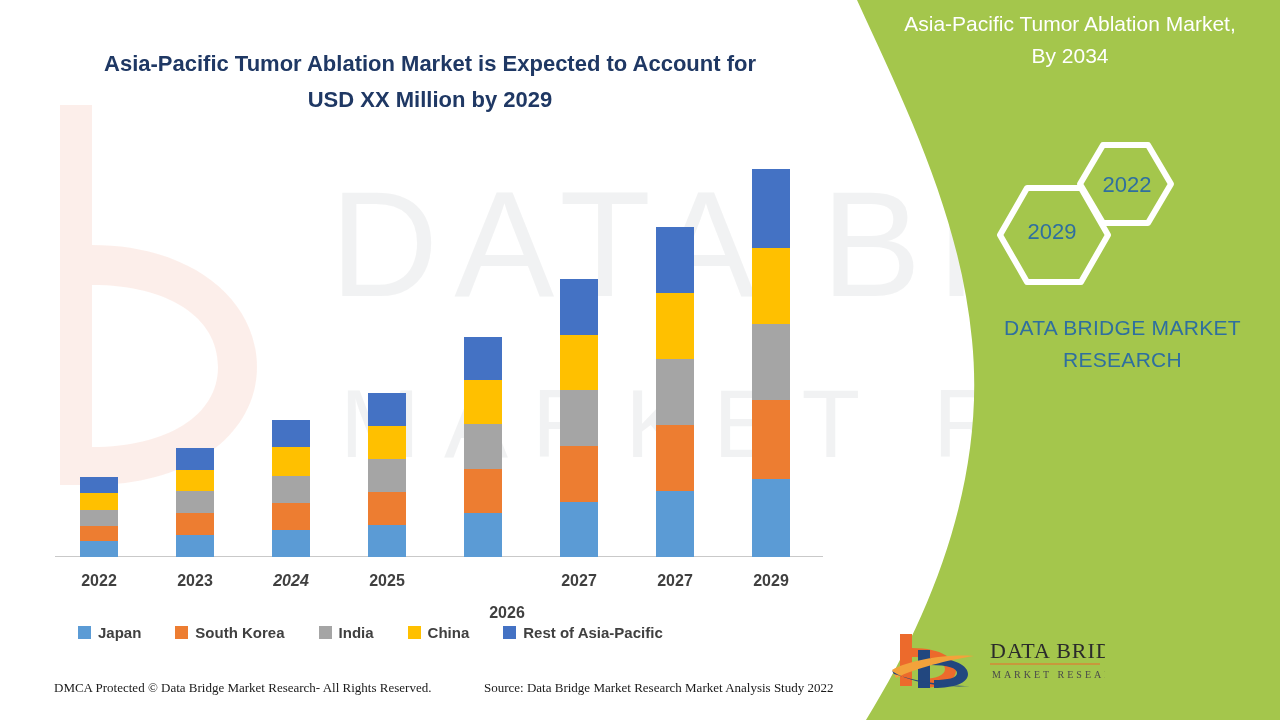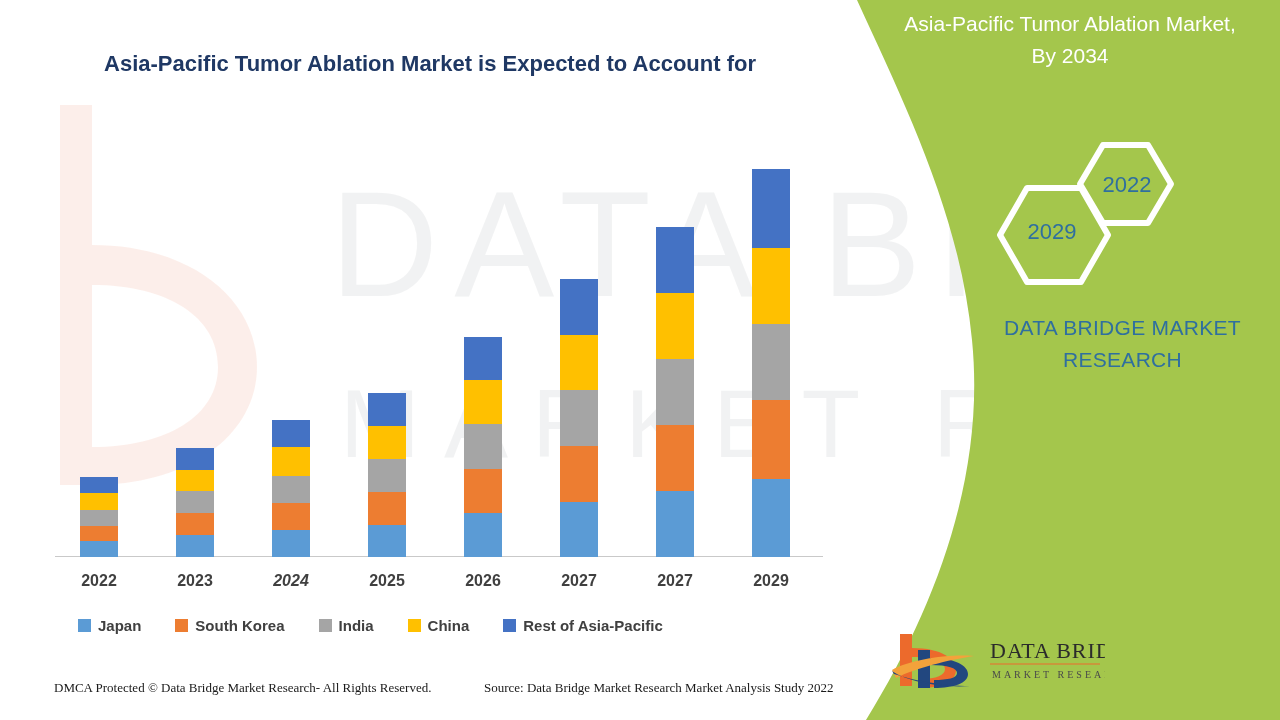"USD XX Million by 2029" div { html: none -> <div>USD XX Million by 2029</div> }
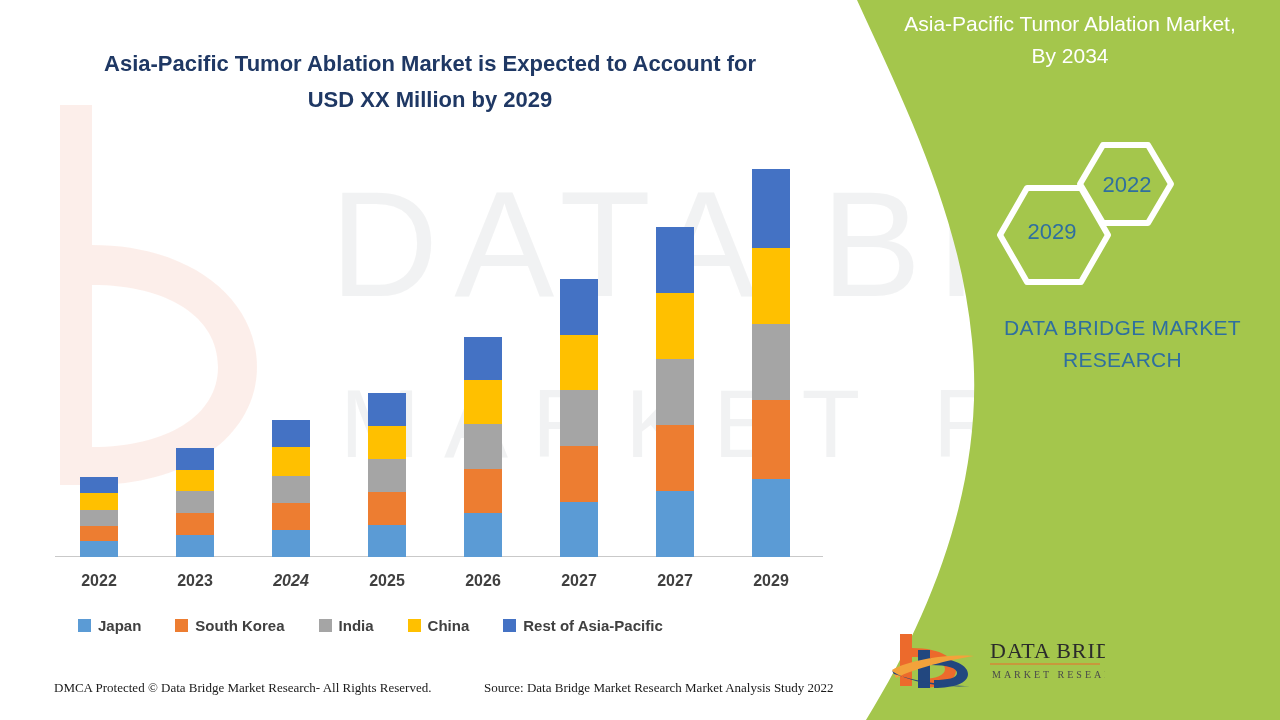"2026" div.xlab { left: 388px -> 412px; margin-top: none -> 32px }
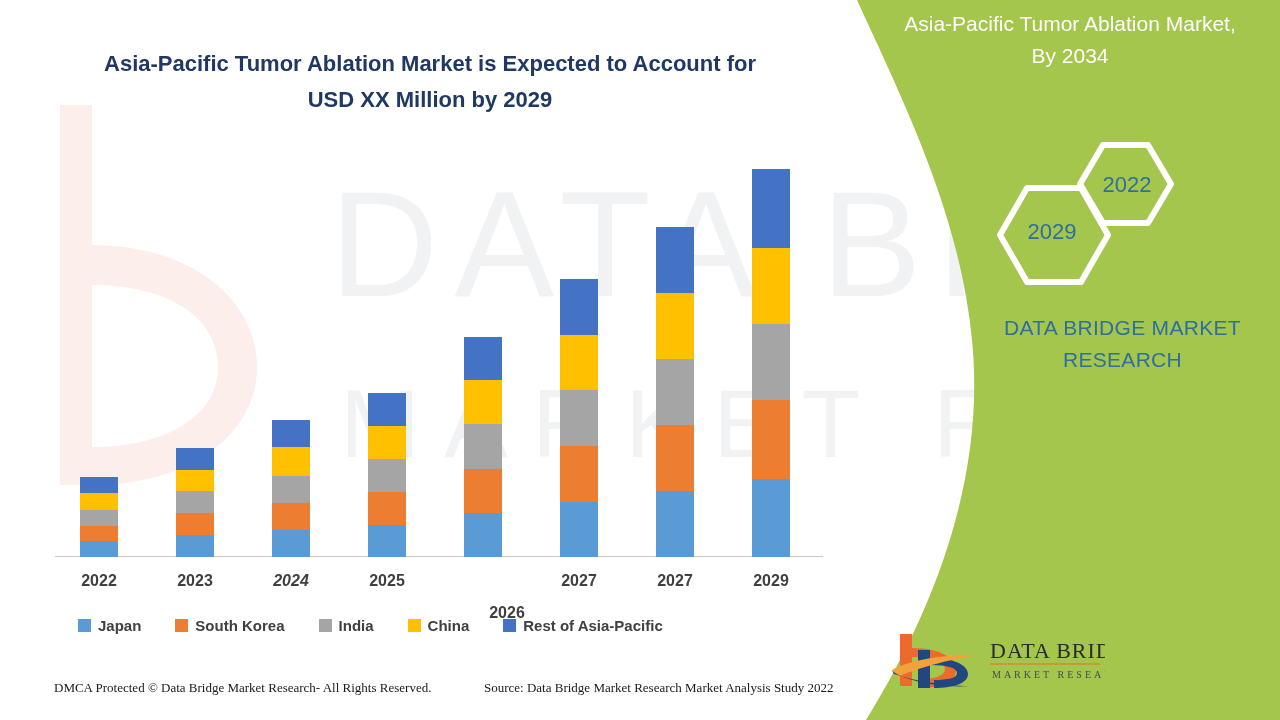"Japan" .legend { align-items: flex-start -> flex-end }
